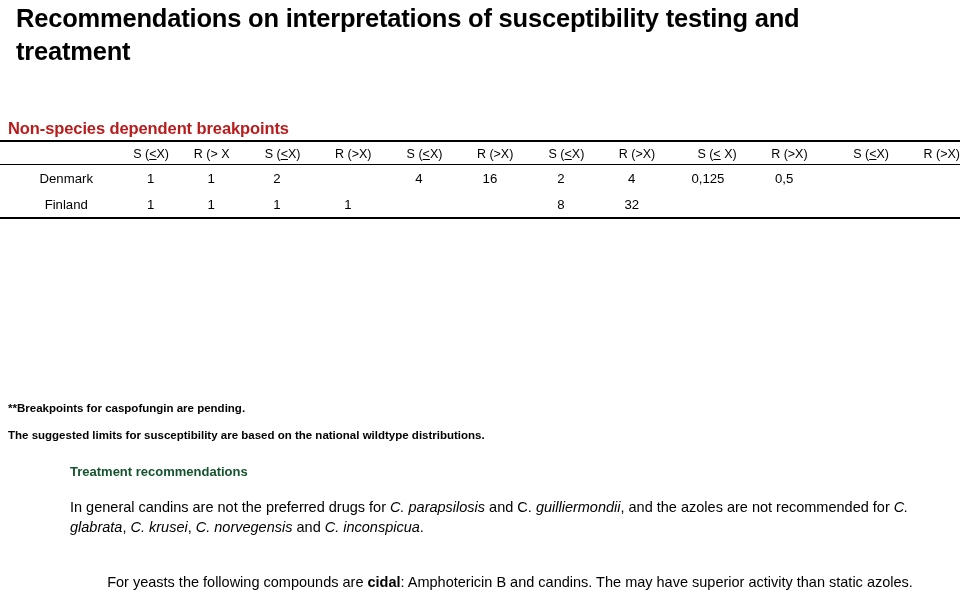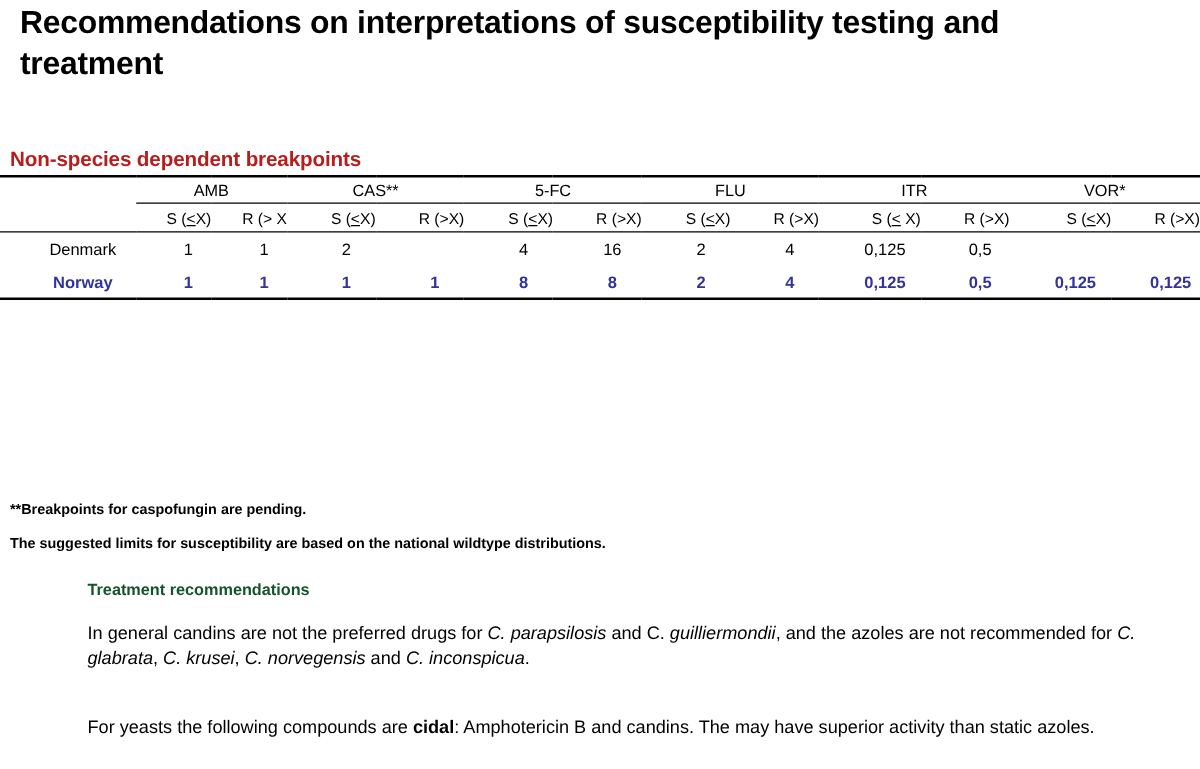"AMB" tr.drug-row { html: <tr> <td></td> <td> <span>AMB</span> </td> <td> <span>CAS**</span> </td> <td> <span>5-FC</span> </td> <td> <span>FLU</span> </td> <td> <span>ITR</span> </td> <td> <span>VOR*</span> </td> </tr> -> none }
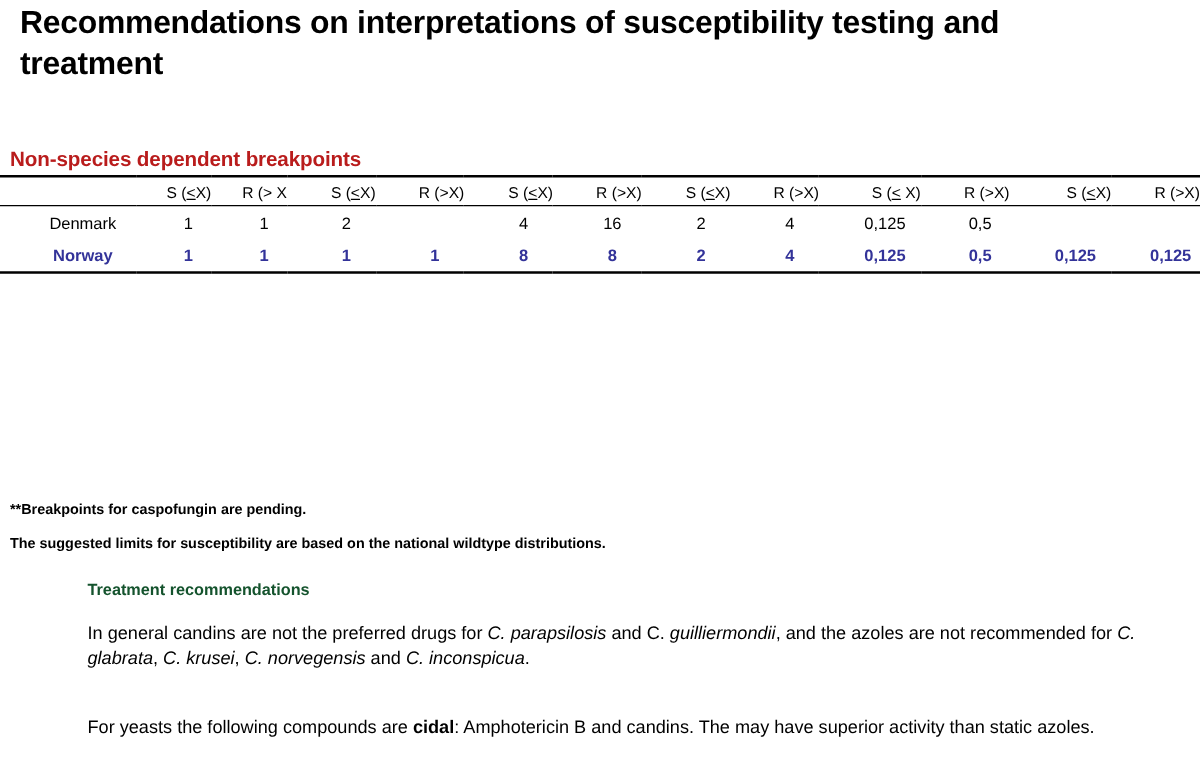"Finland" tr.data-row { html: none -> <tr> <td>Finland</td> <td>1</td> <td>1</td> <td>1</td> <td>1</td> <td></td> <td></td> <td>8</td> <td>32</td> <td></td> <td></td> <td></td> <td></td> </tr> }
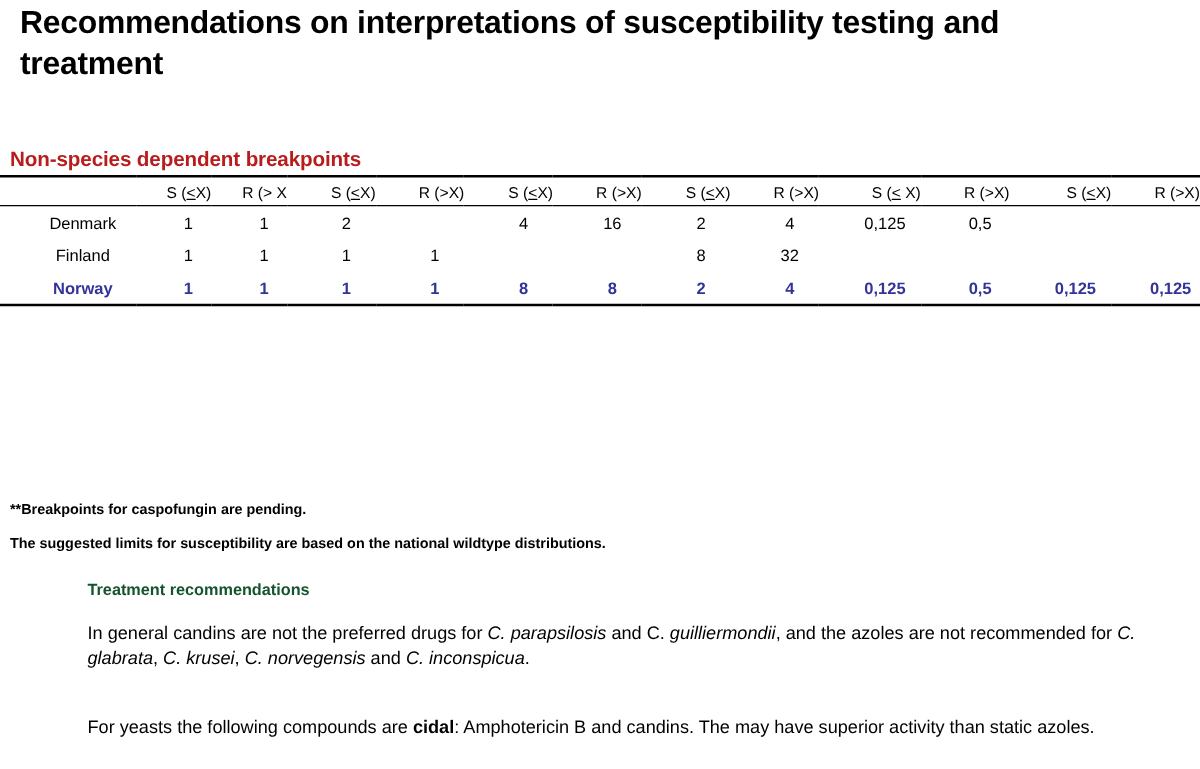"Norway" tr.data-row { html: <tr> <td>Norway</td> <td>1</td> <td>1</td> <td>1</td> <td>1</td> <td>8</td> <td>8</td> <td>2</td> <td>4</td> <td>0,125</td> <td>0,5</td> <td>0,125</td> <td>0,125</td> </tr> -> none }
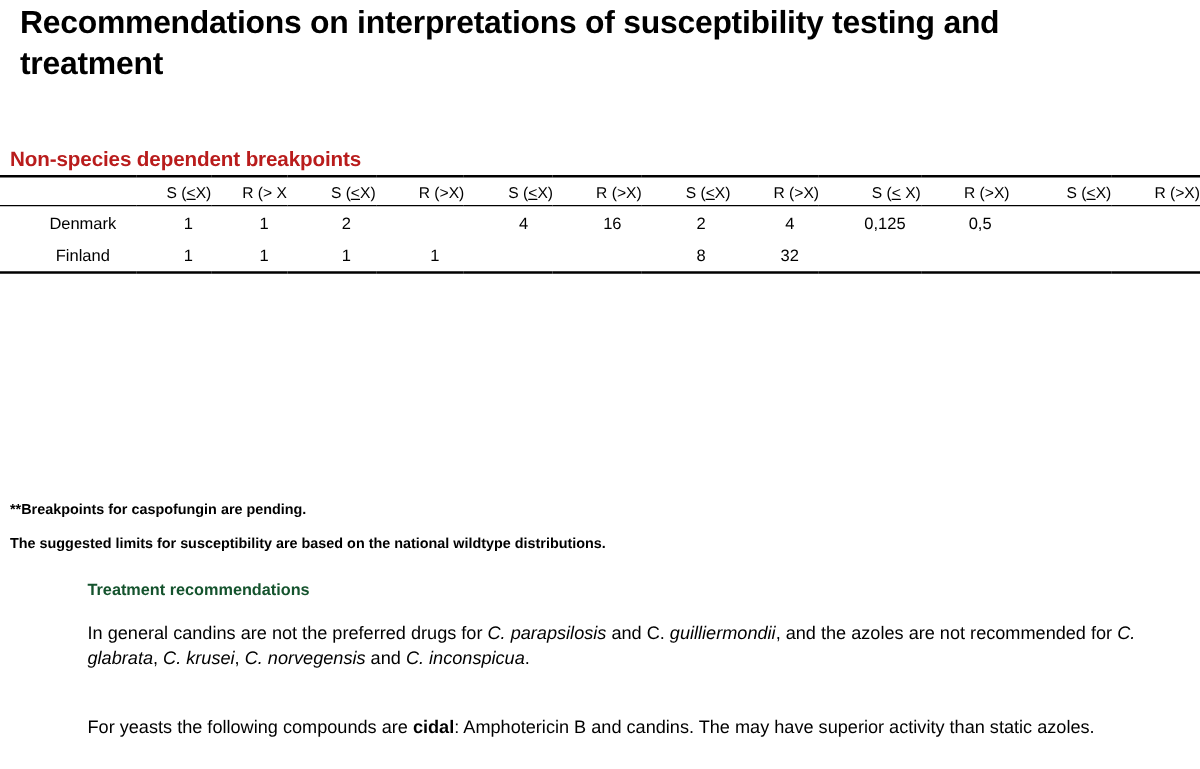"For yeasts the following compounds" .treat-para-2 { text-align: none -> center }
